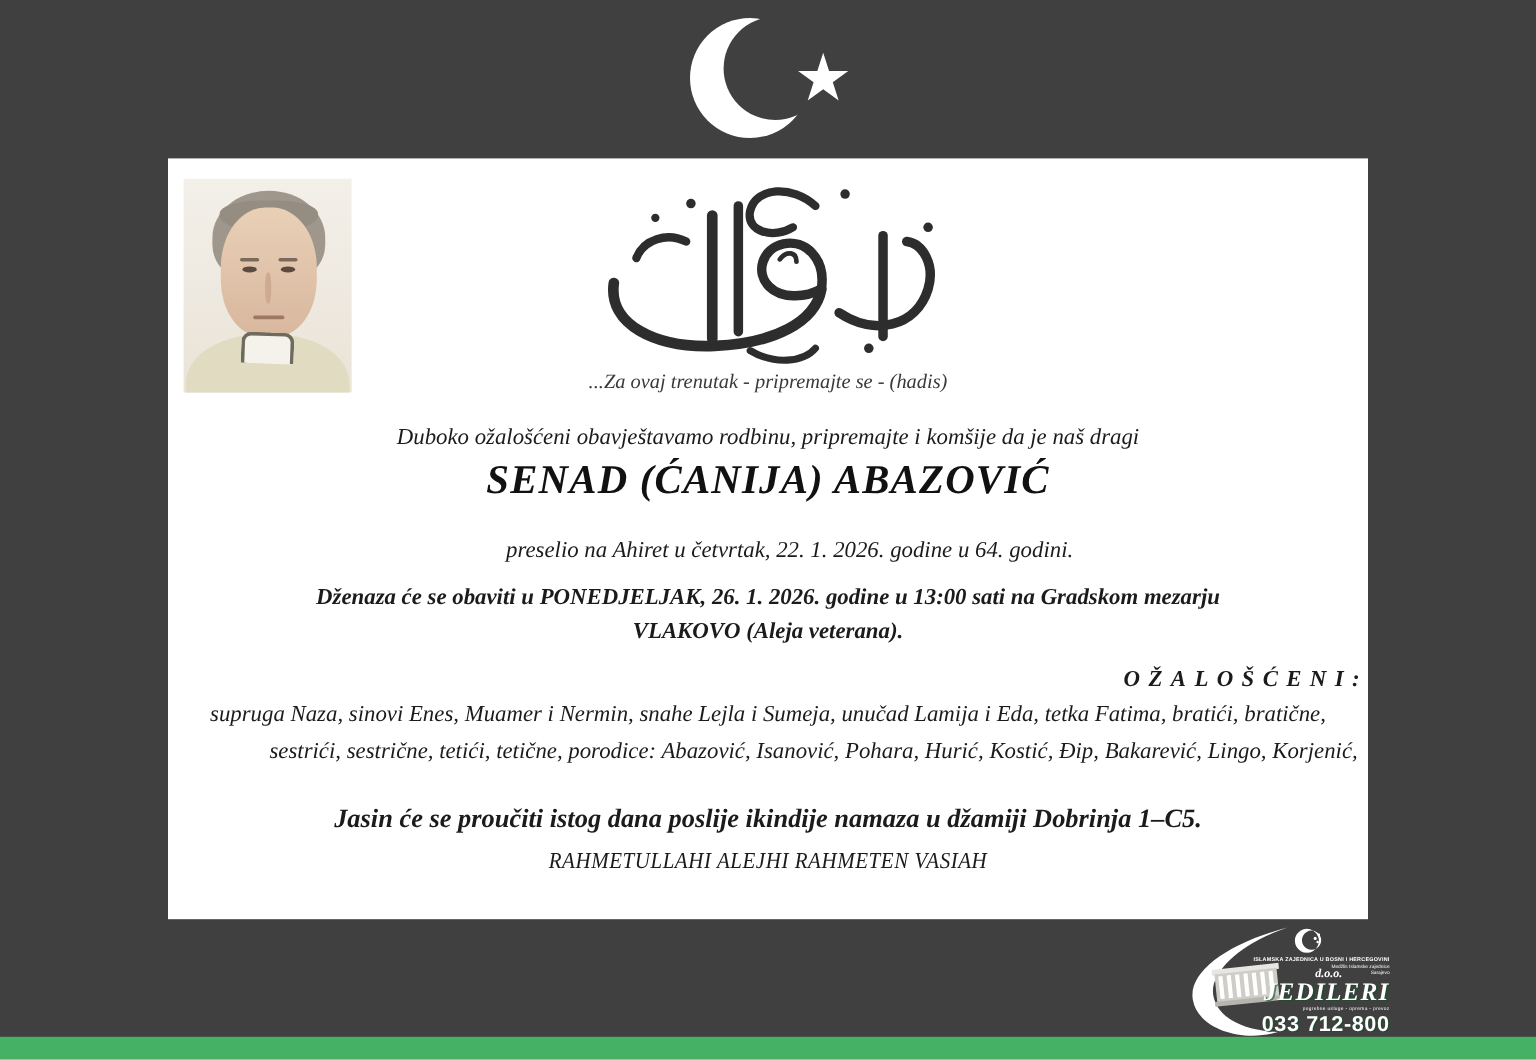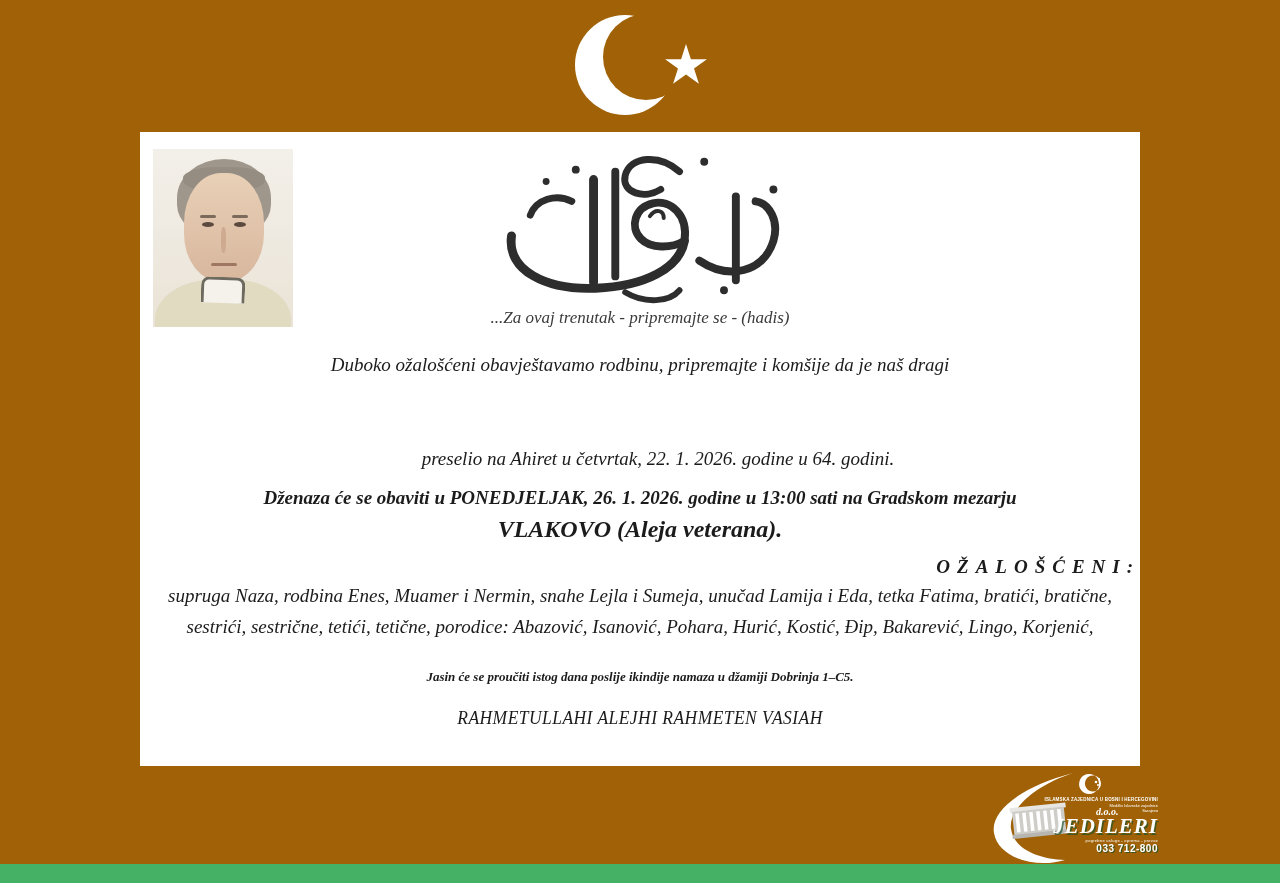"...Za ovaj trenutak - pripremajte" .page { background: #a16207 -> #404040 }
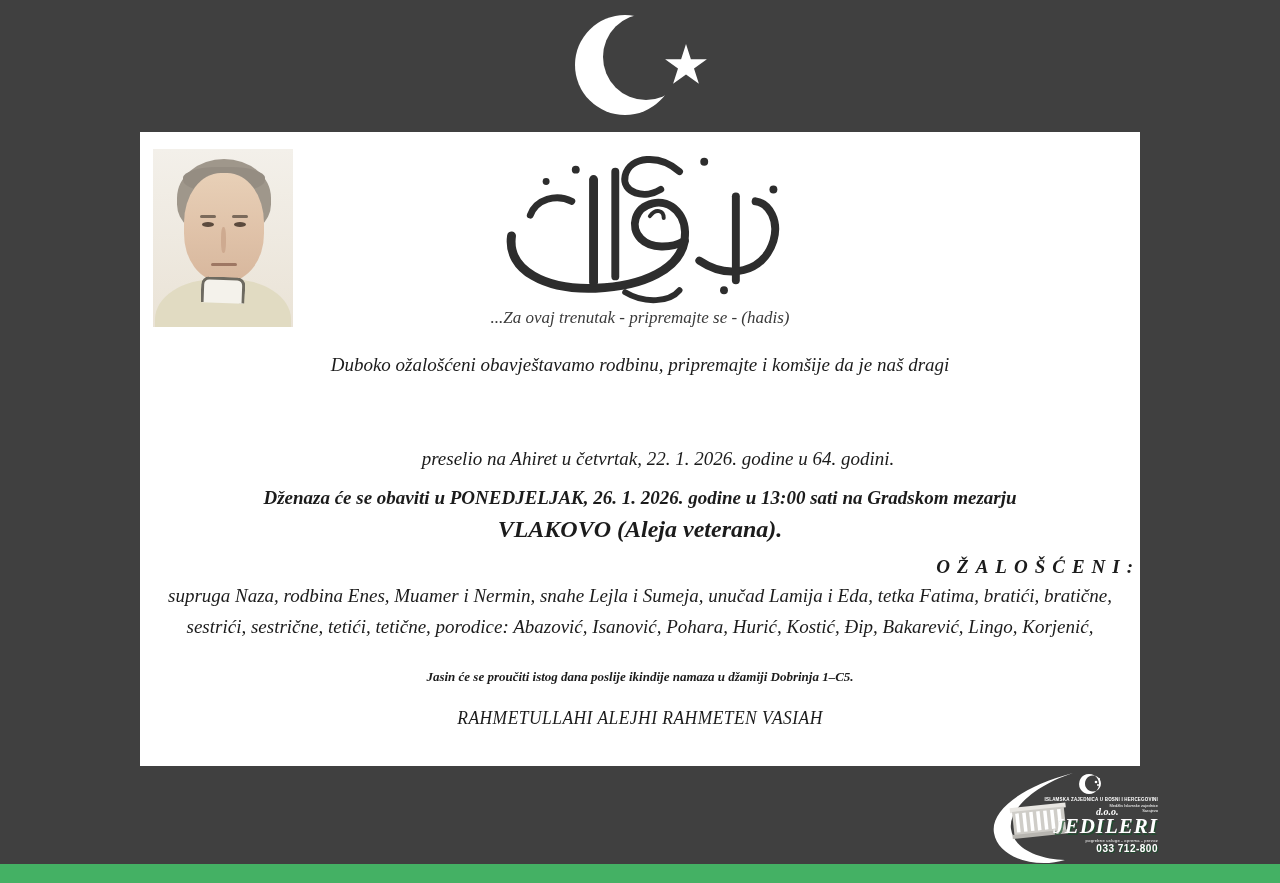"SENAD (ĆANIJA) ABAZOVIĆ" div.line { html: none -> <div>SENAD (ĆANIJA) ABAZOVIĆ</div> }
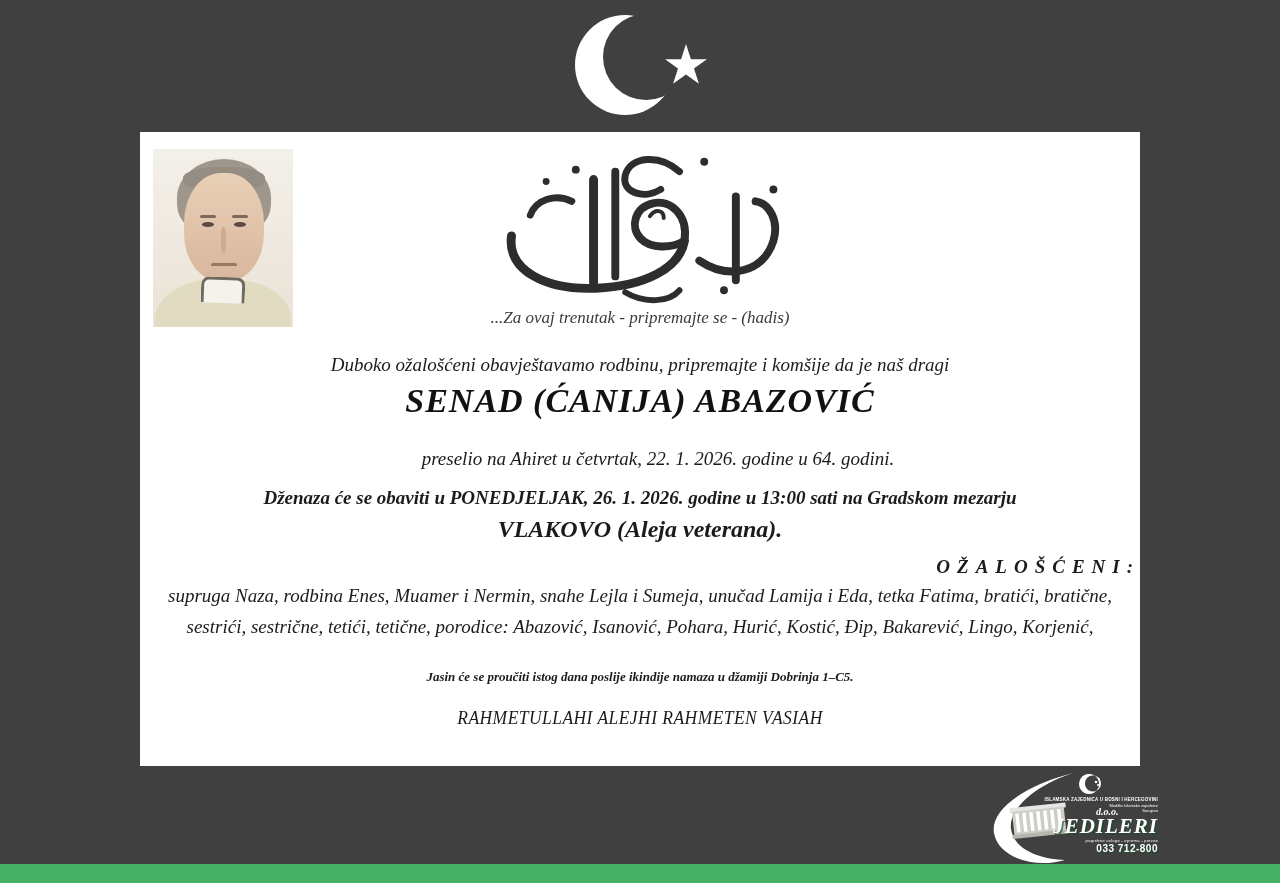"VLAKOVO (Aleja veterana)." .funeral2 { font-size: 24px -> 19px }
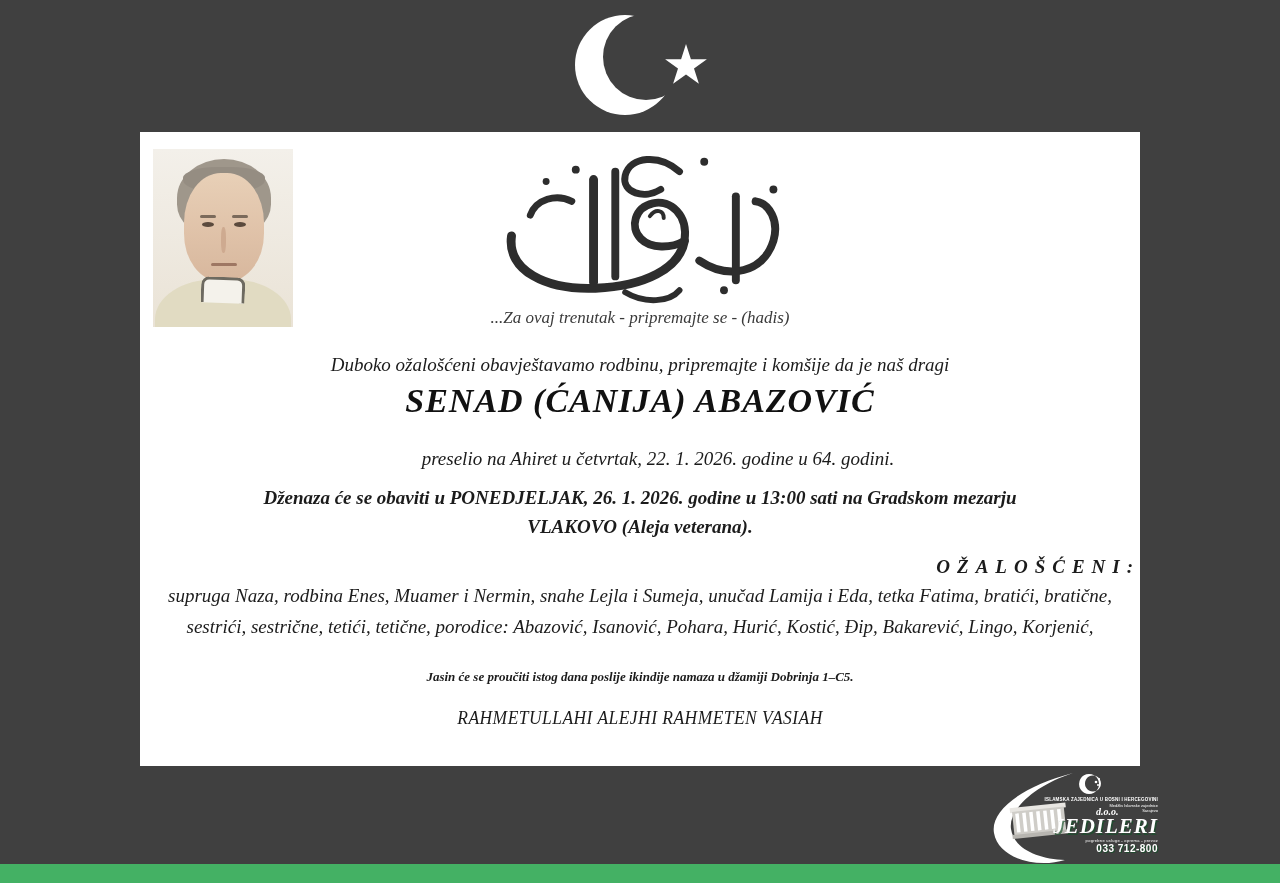"supruga Naza, rodbina Enes, Muamer" div.line { text: rodbina -> sinovi }
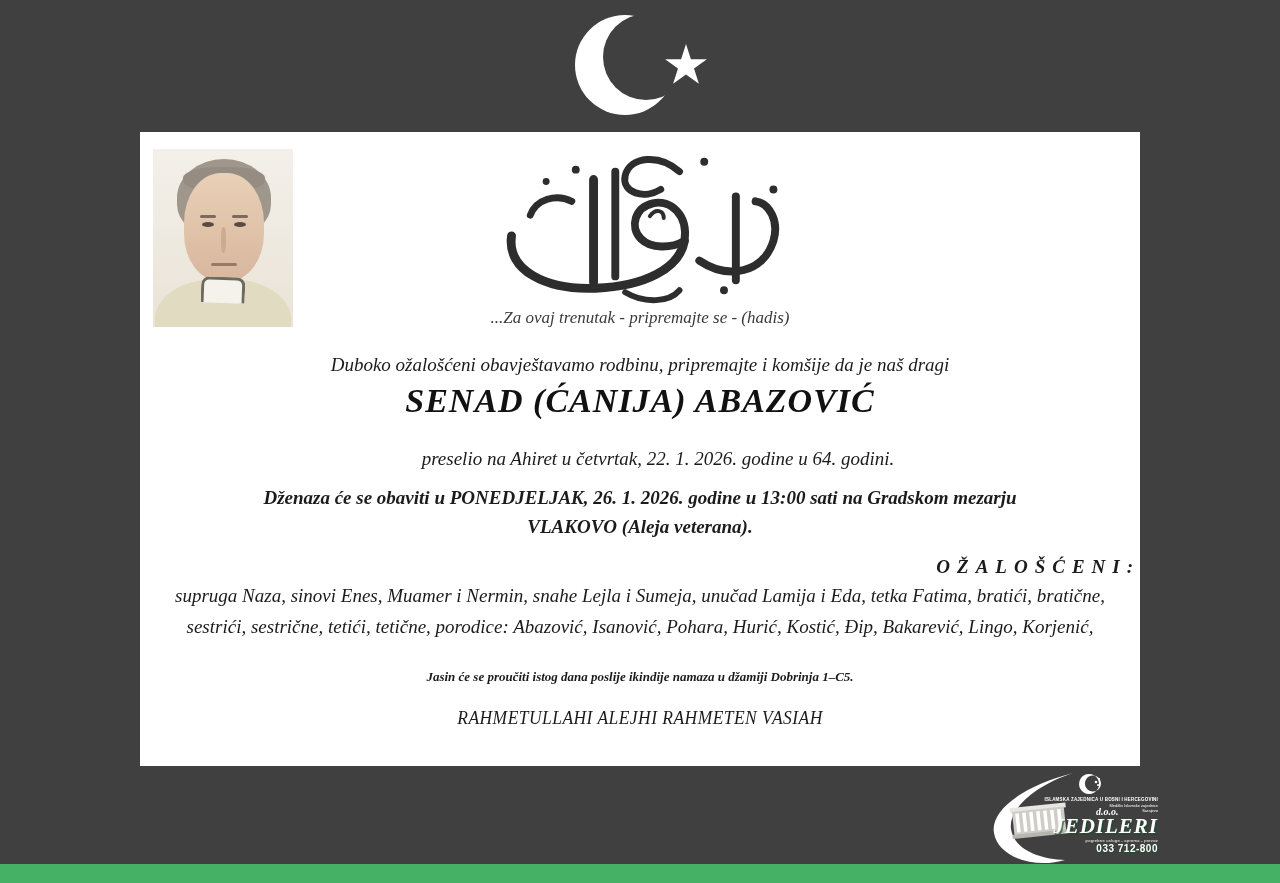"sestrići, sestrične, tetići, tetične," .m2 { margin-left: none -> 38px }
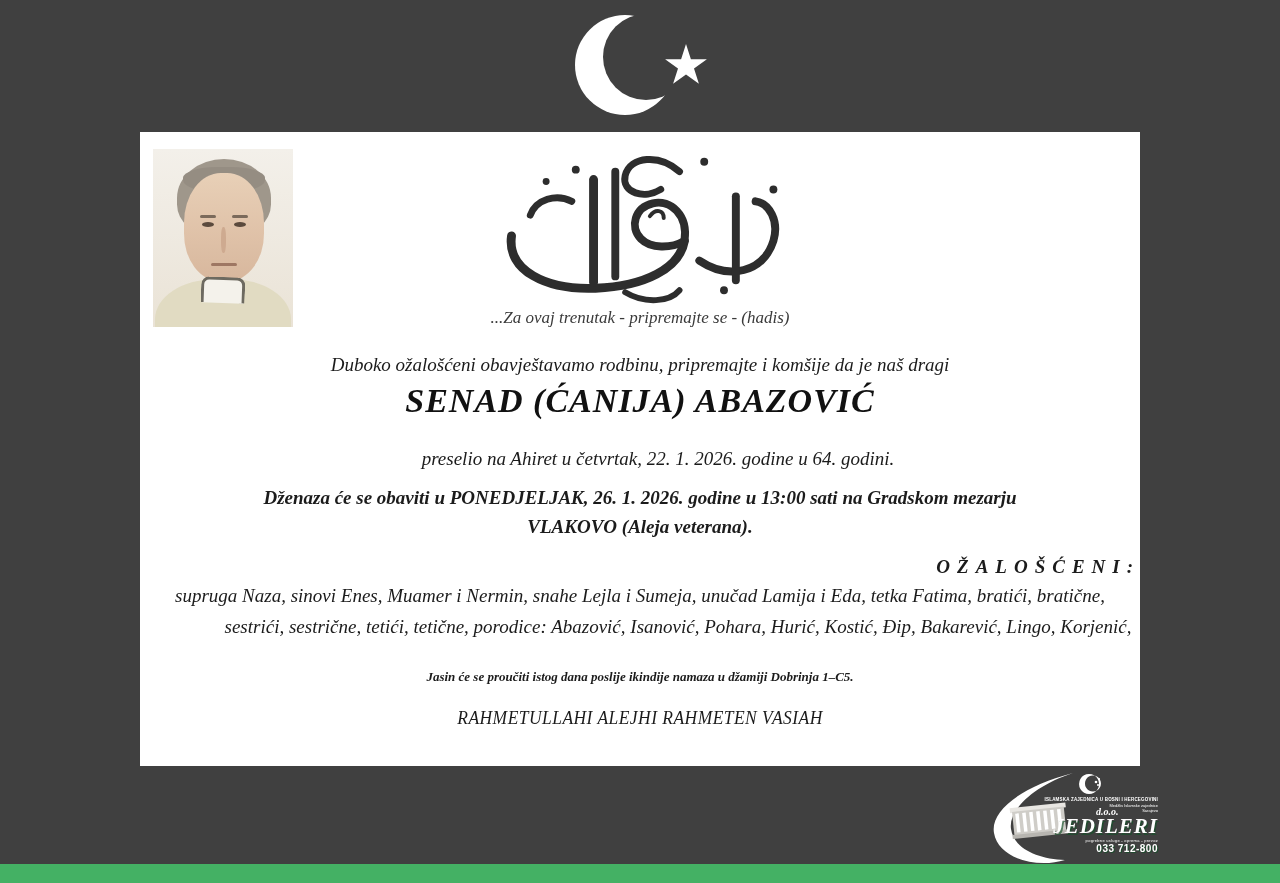"Jasin će se proučiti istog" .jasin { font-size: 13px -> 22px }
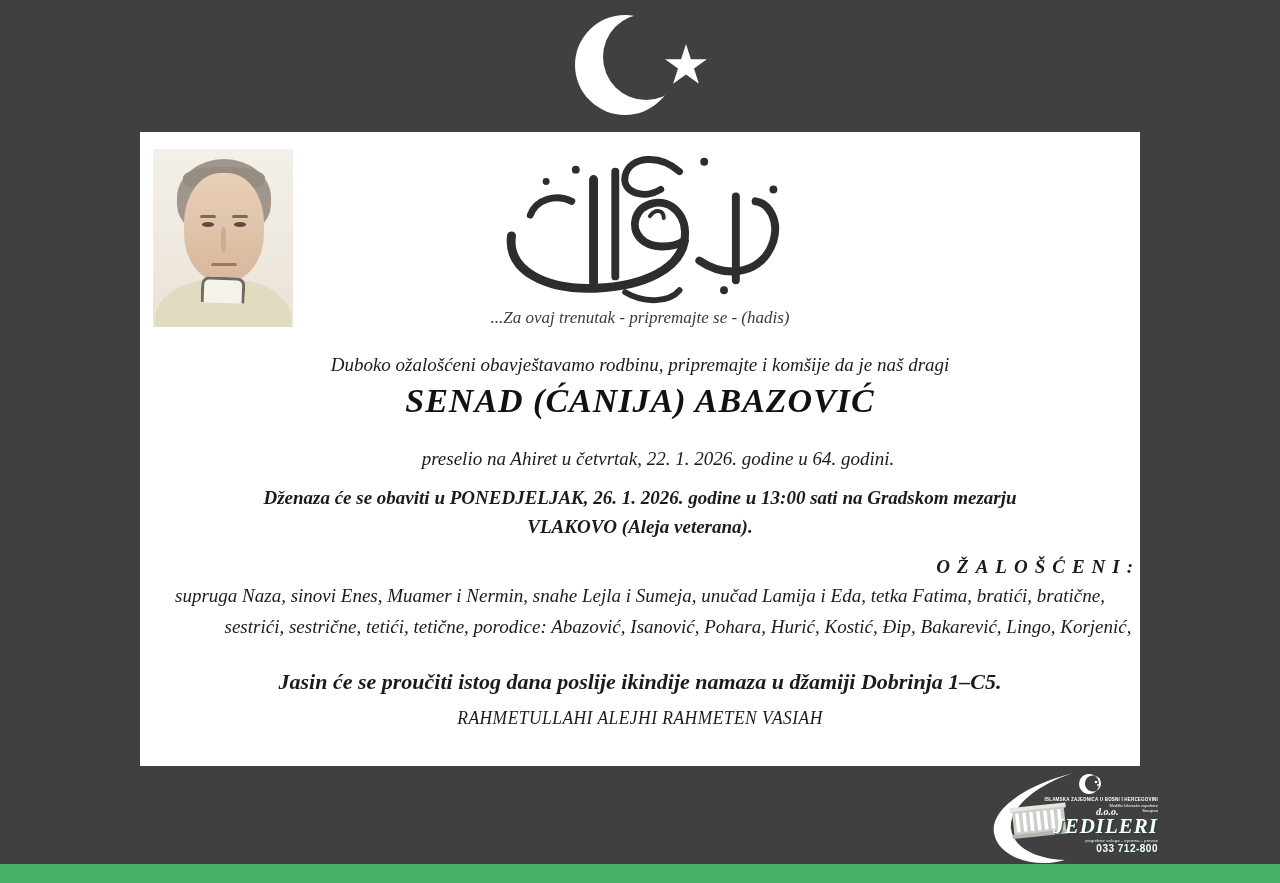"033 712-800" .phone { font-size: 10px -> 18px }
